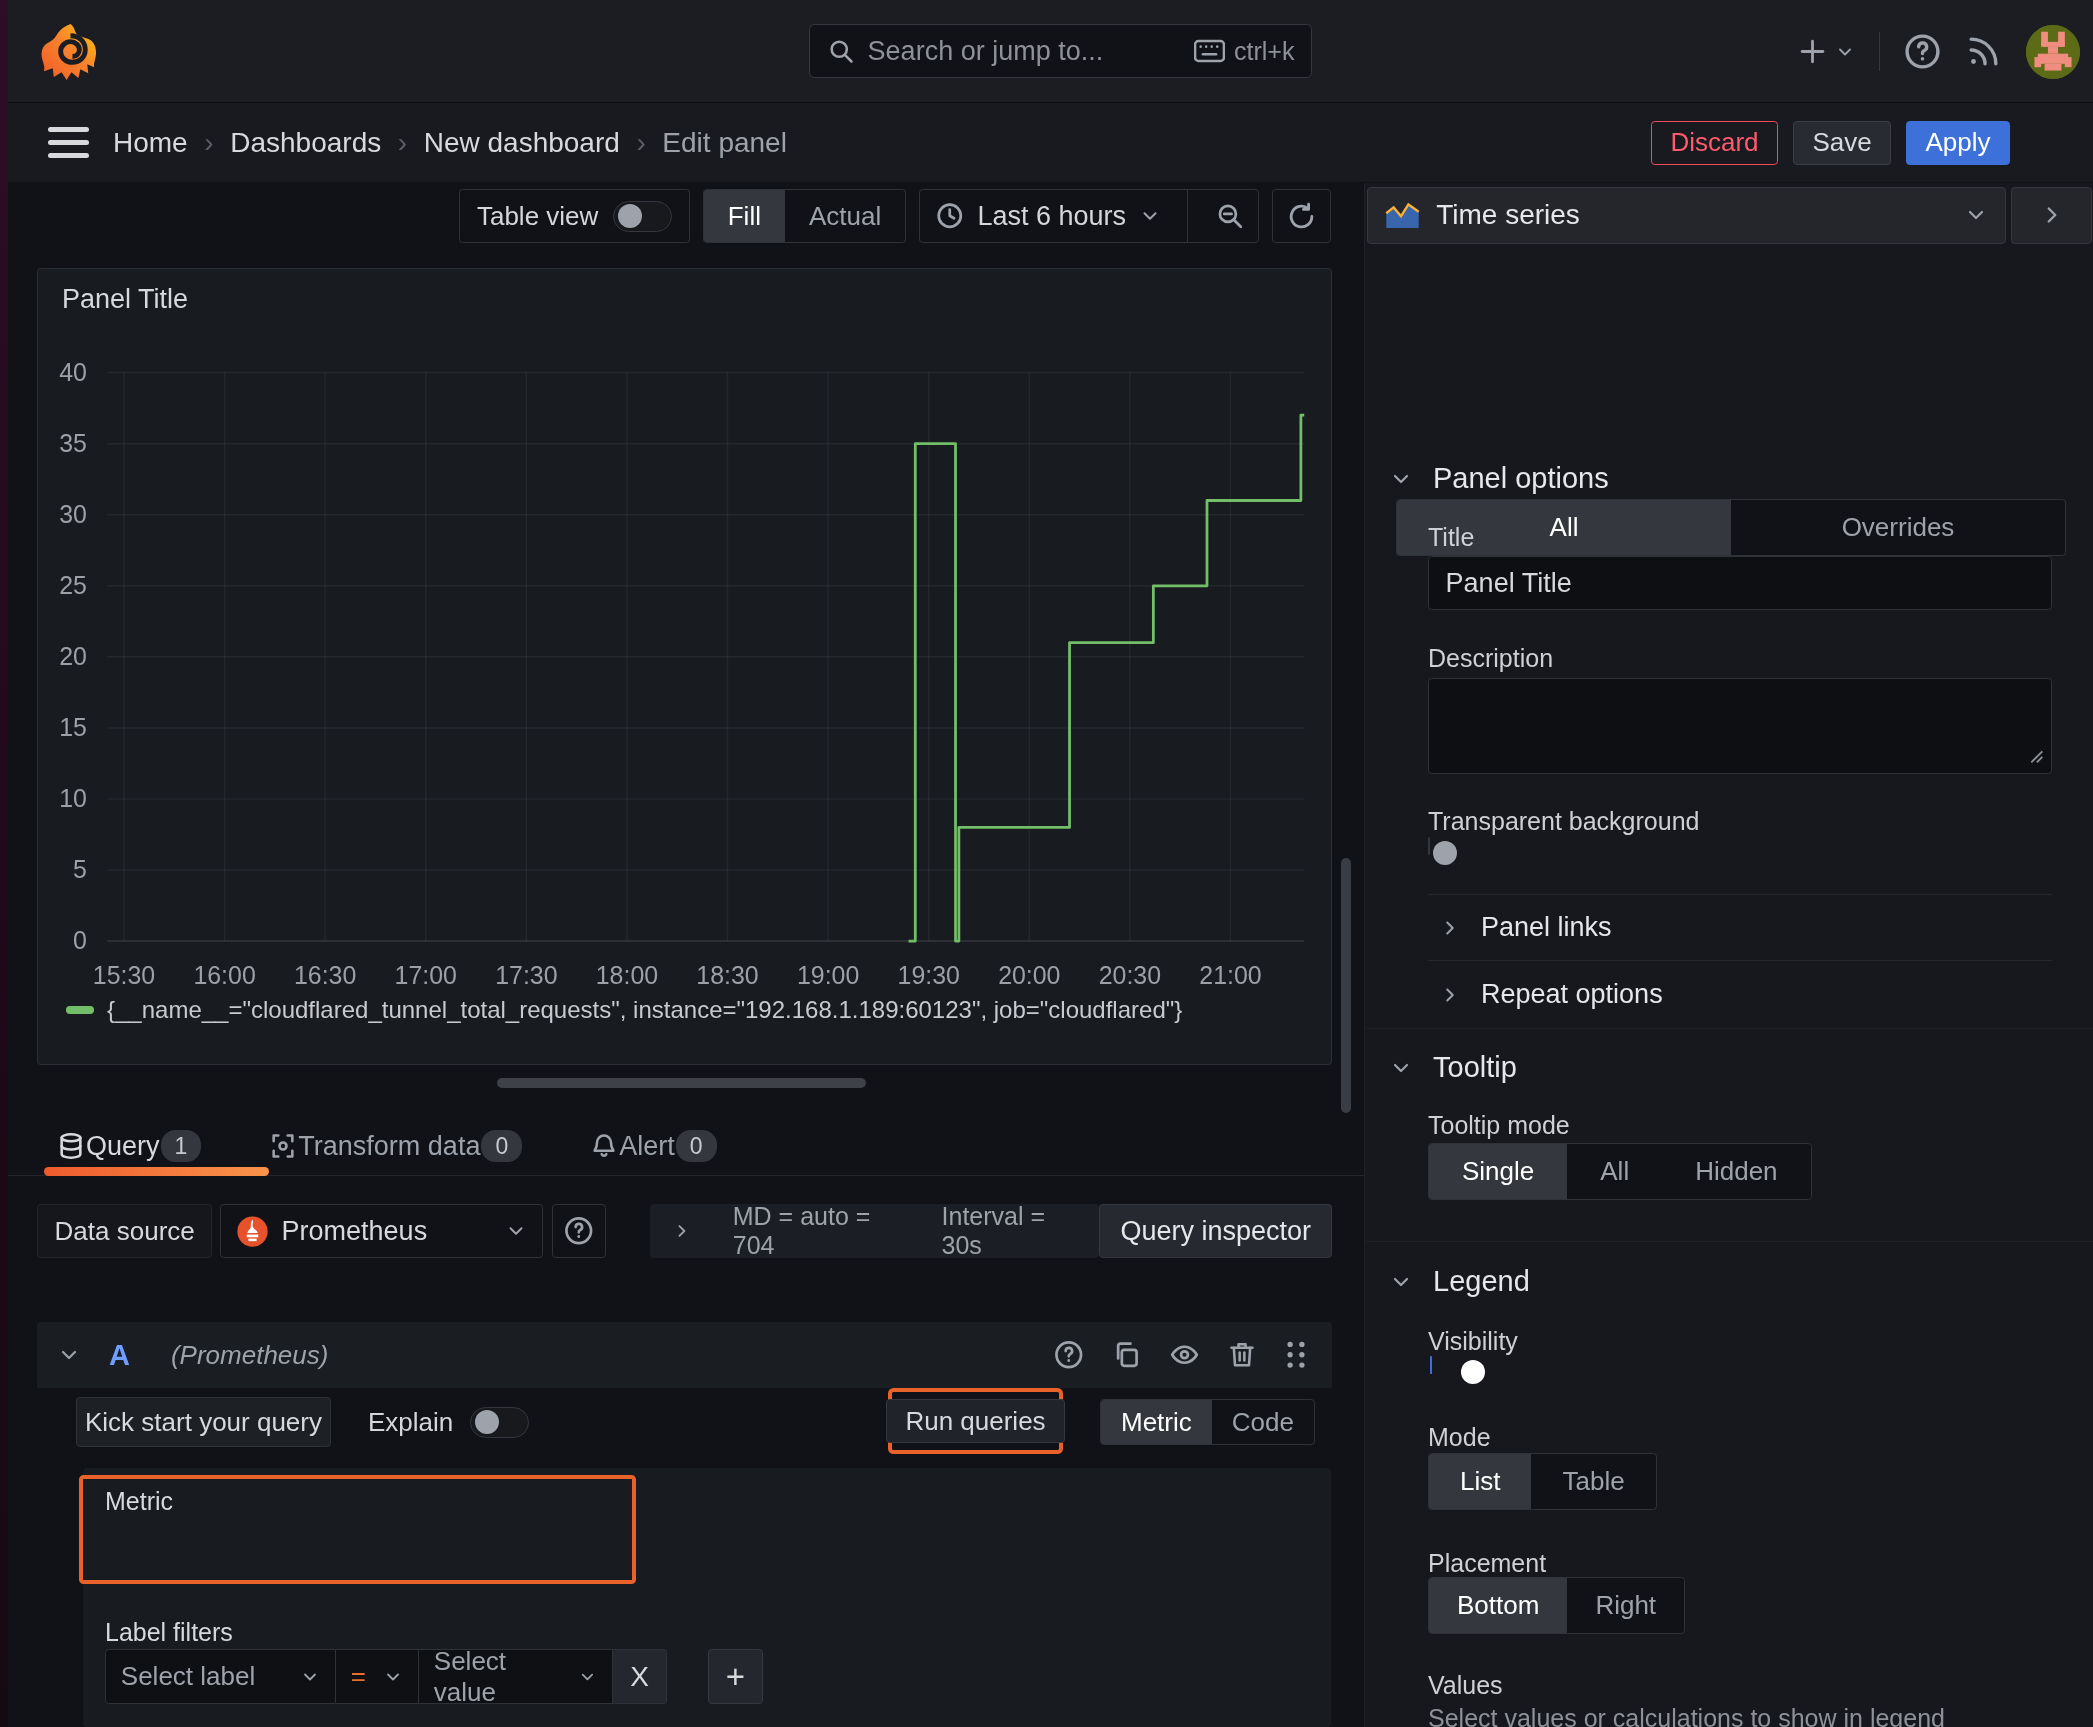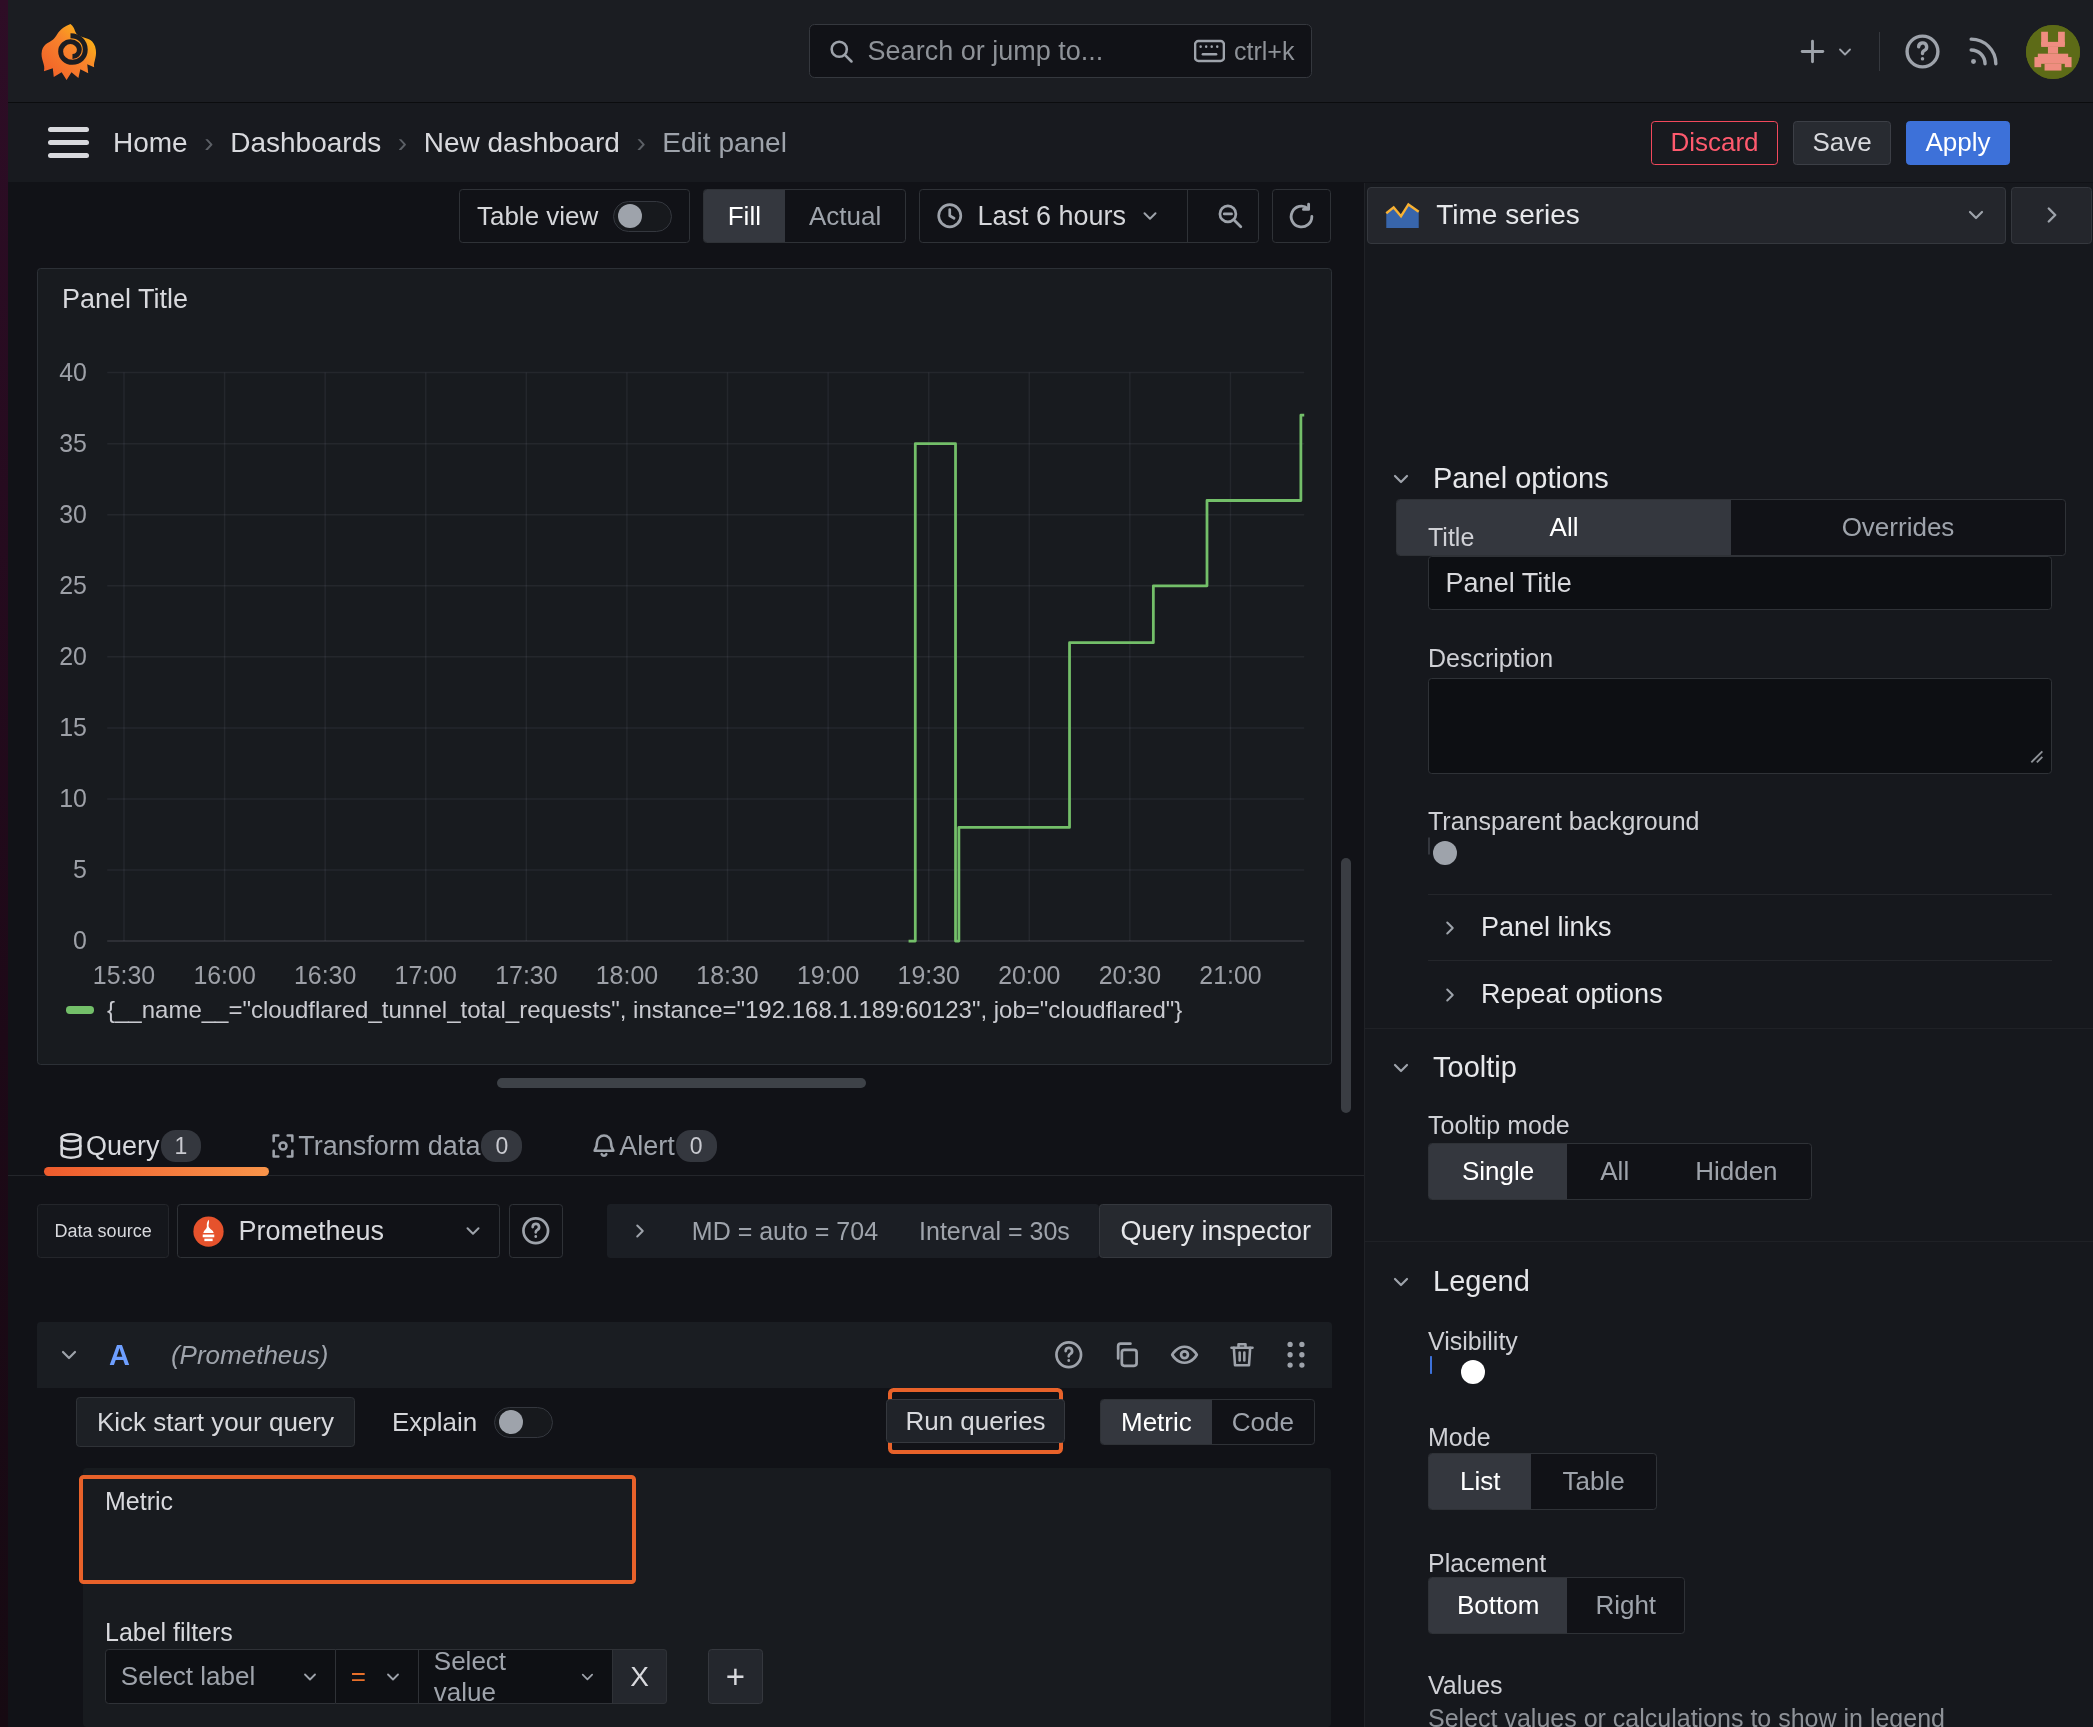"Data source" #ds-label { font-size: 18px -> 26px }
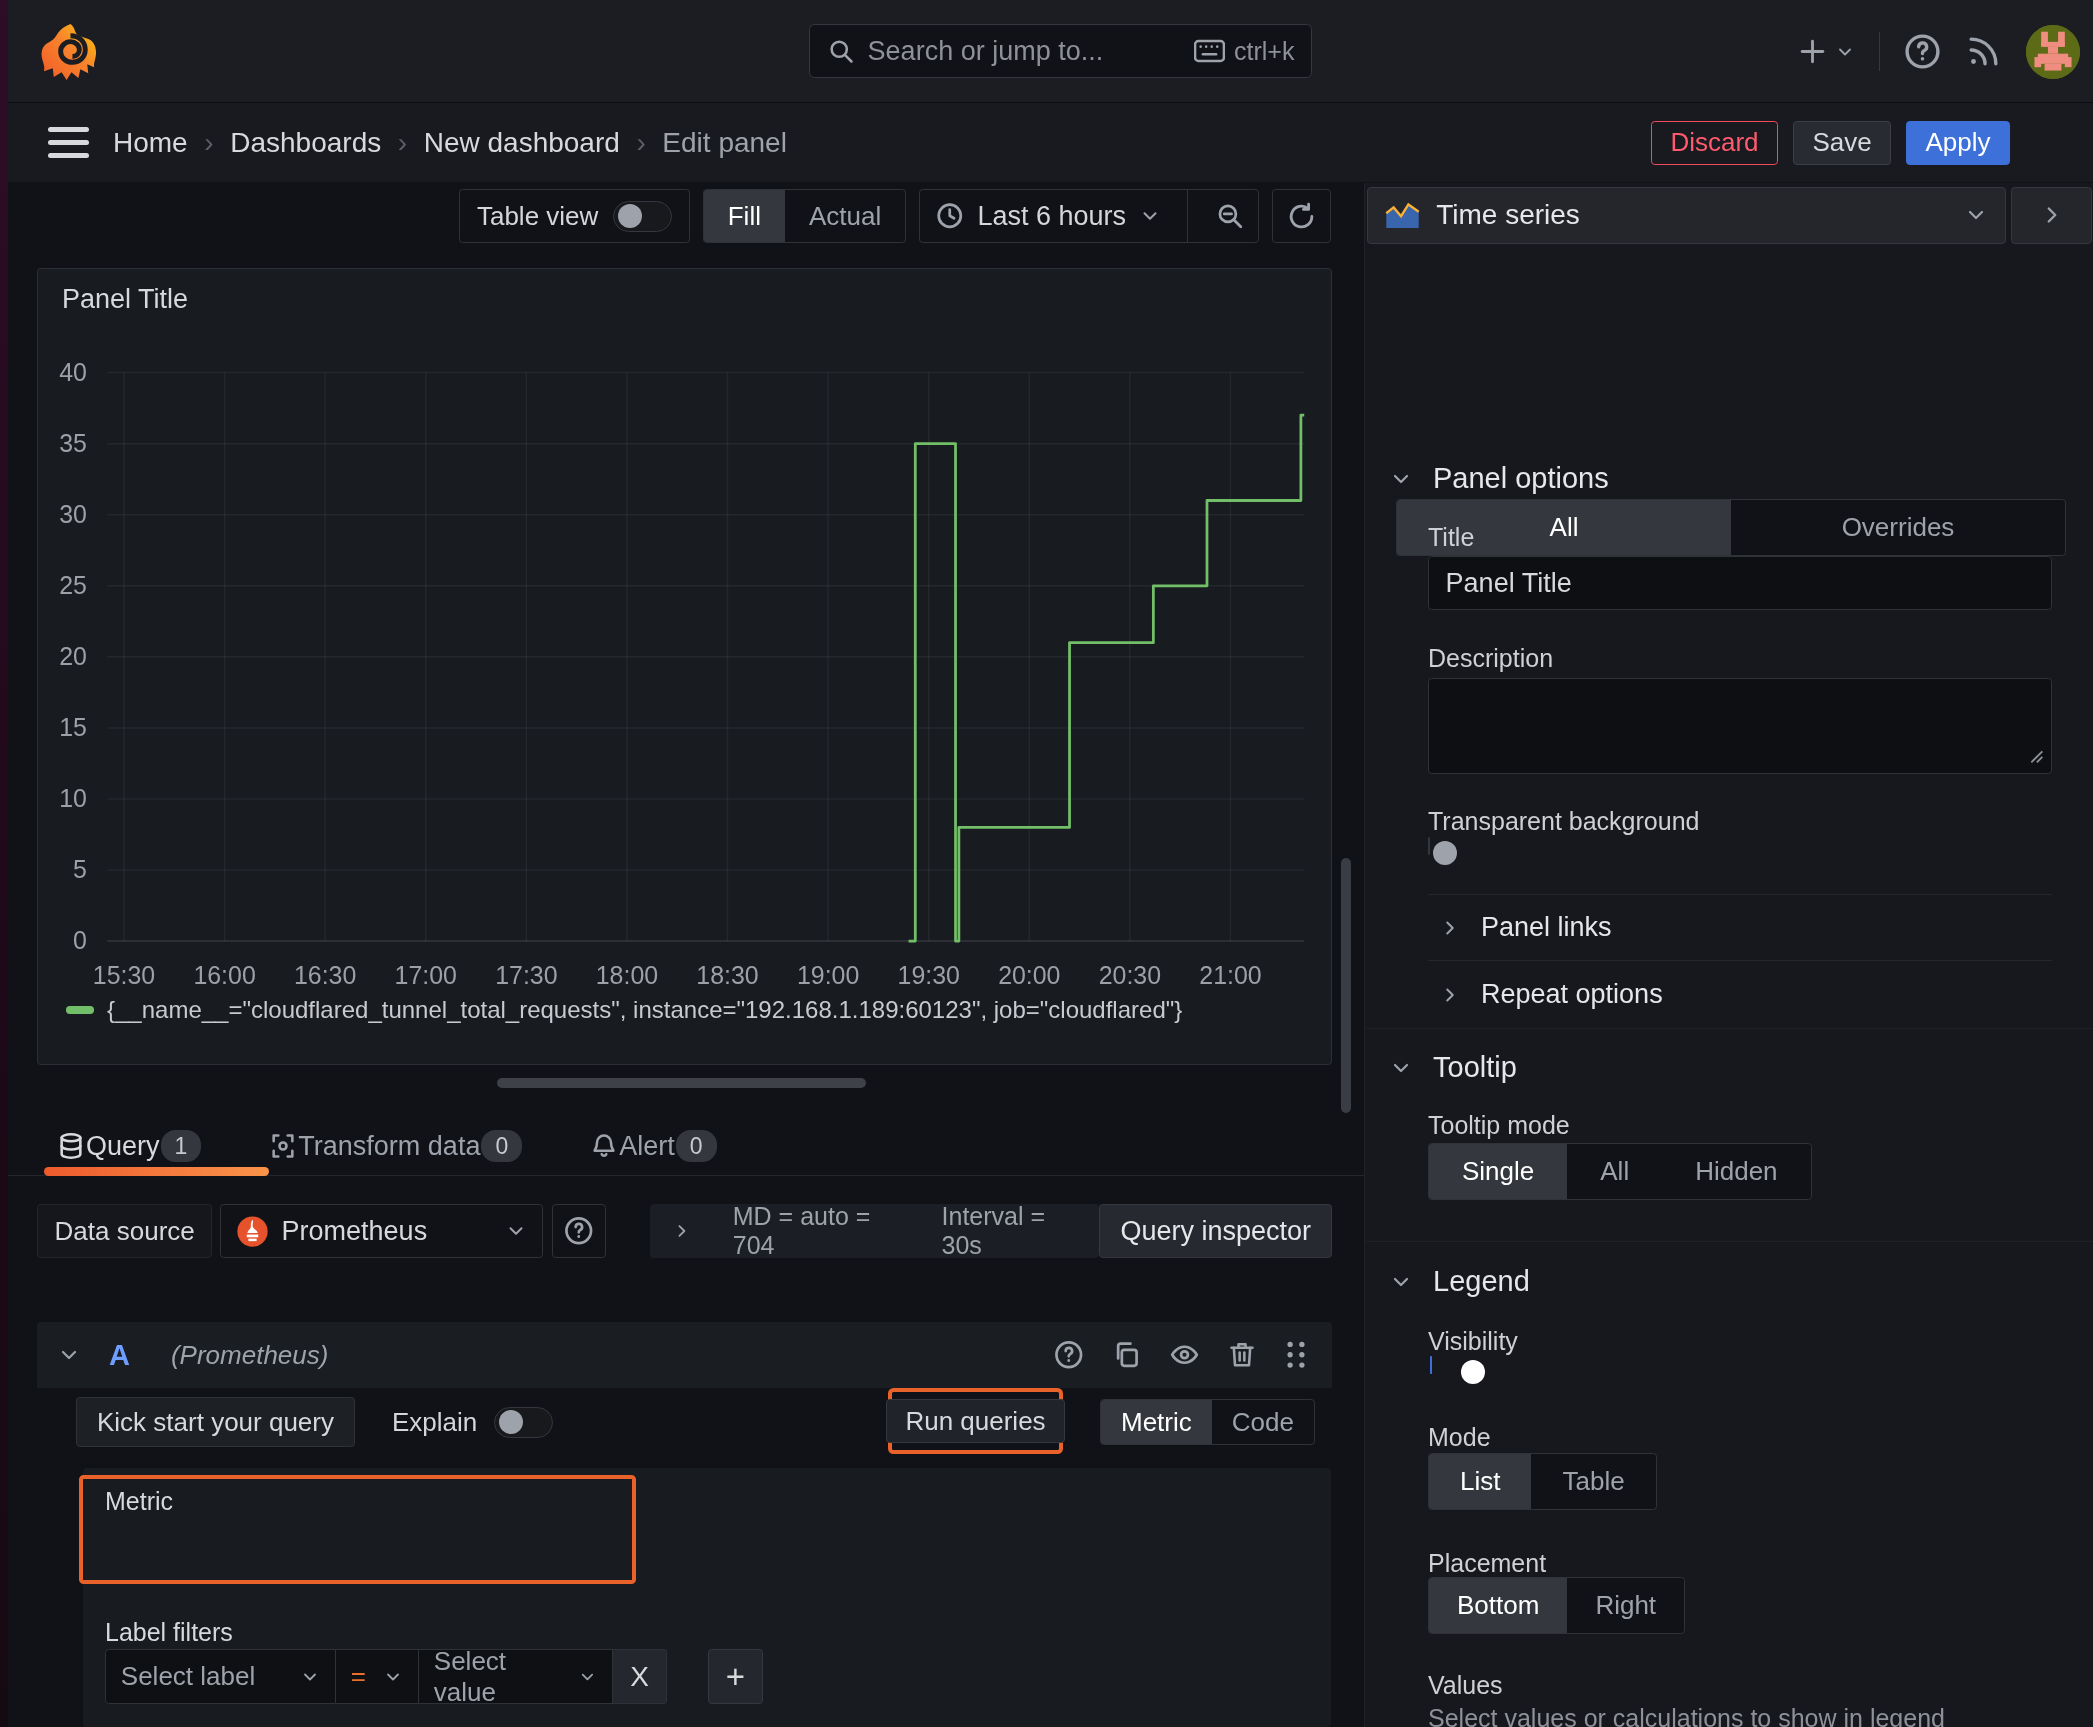"Kick start your query" #kickstart-btn { padding: 0 20px -> 0 8px }
